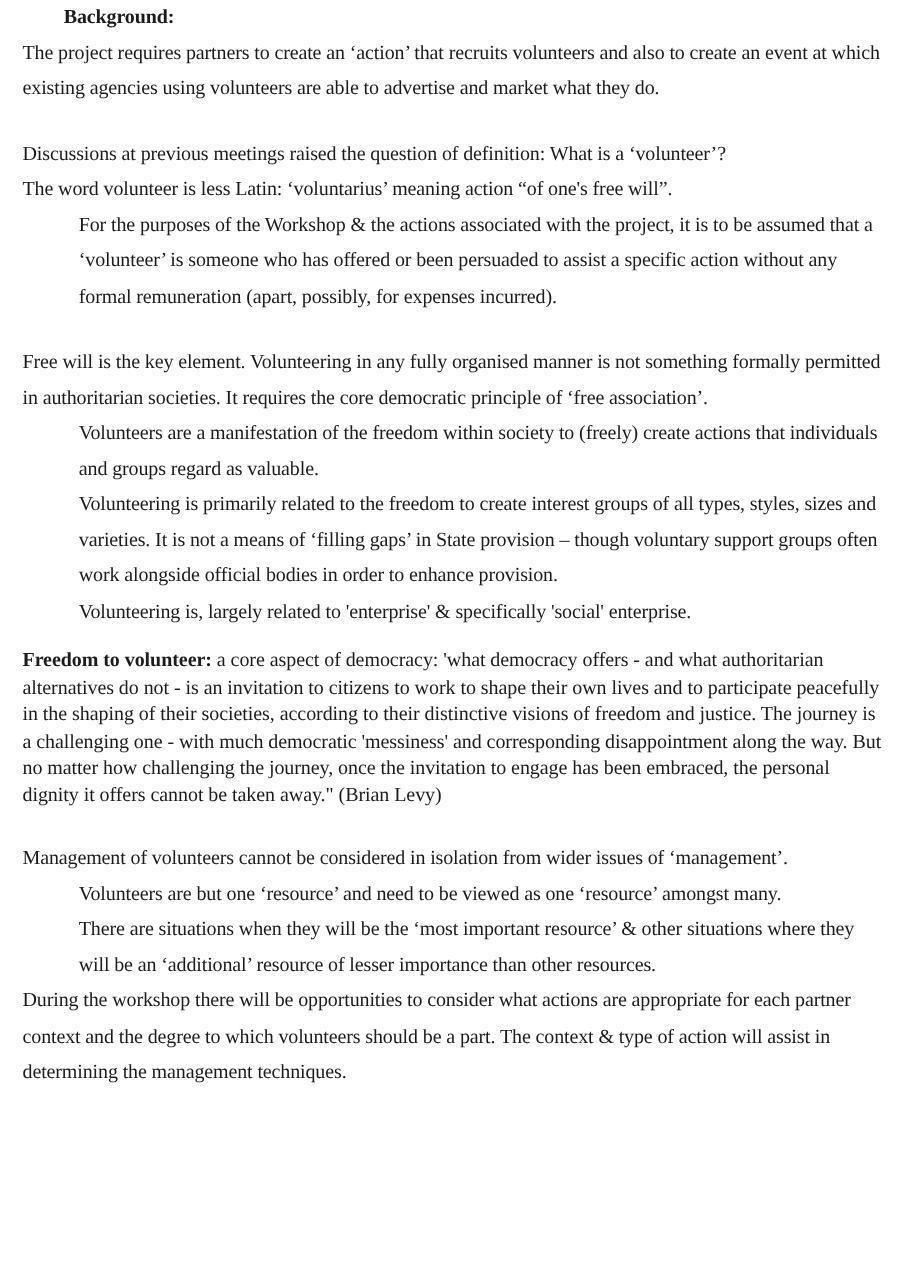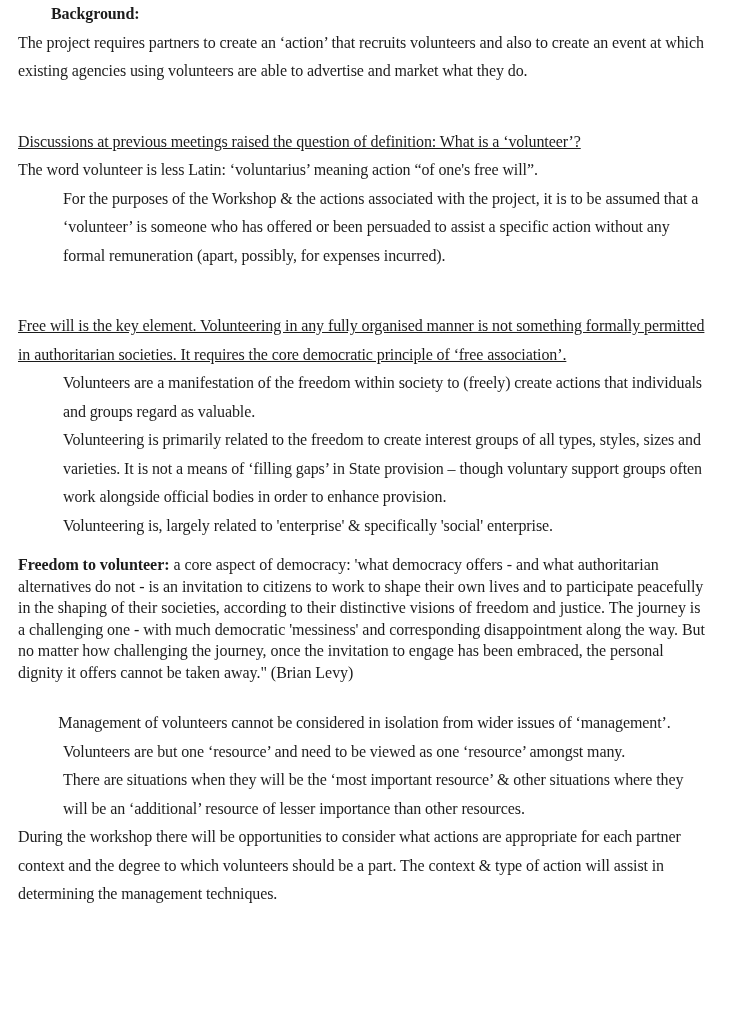"Discussions at previous meetings raised" .gap { margin-top: 42px -> 24px; text-decoration: underline -> none }
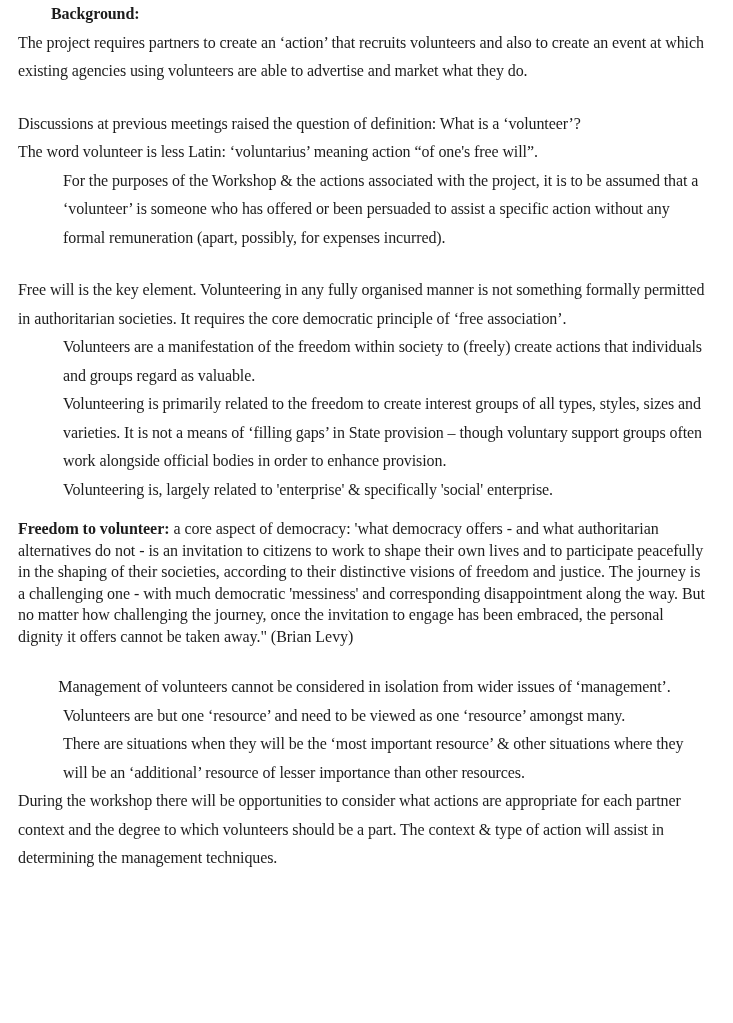"Management of volunteers cannot be" .gap-lg { text-align: center -> none }
